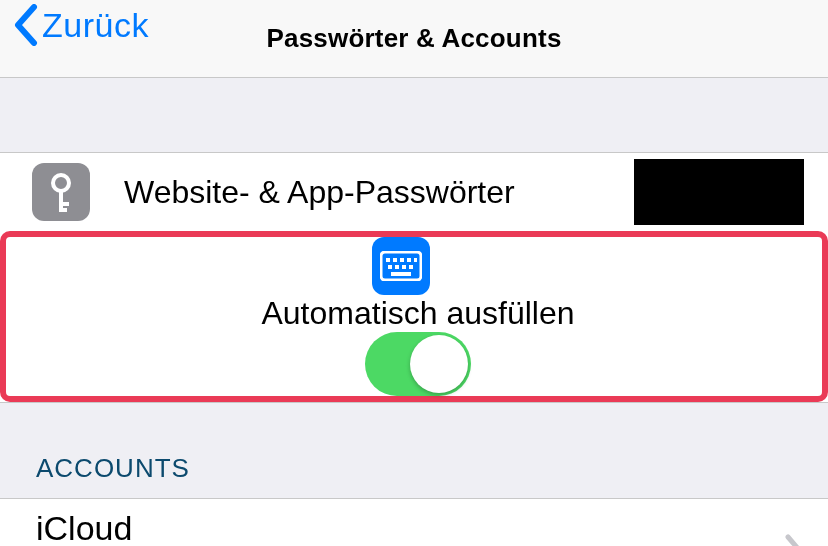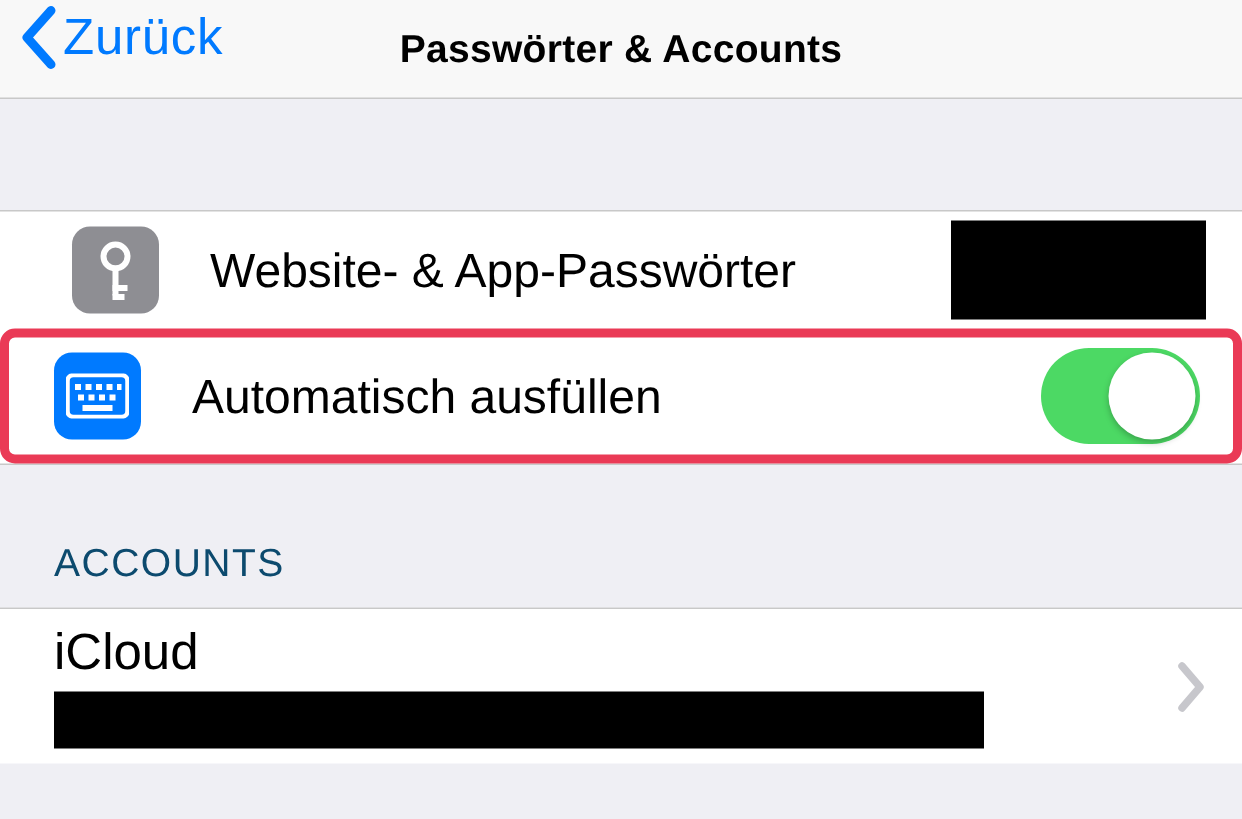"Zurück" .navbar { height: 66px -> 78px }
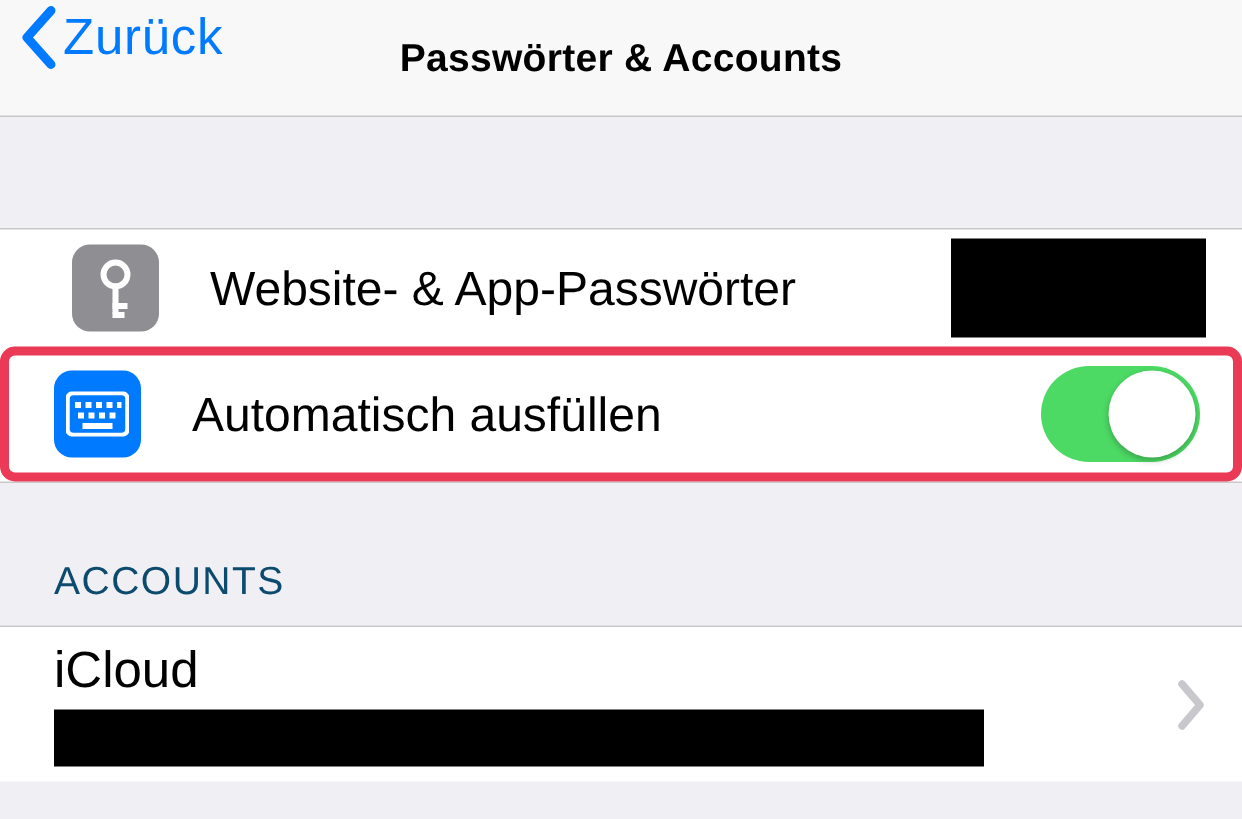"Website- & App-Passwörter" .row { padding: 0 28px 0 48px -> 0 28px 0 32px }
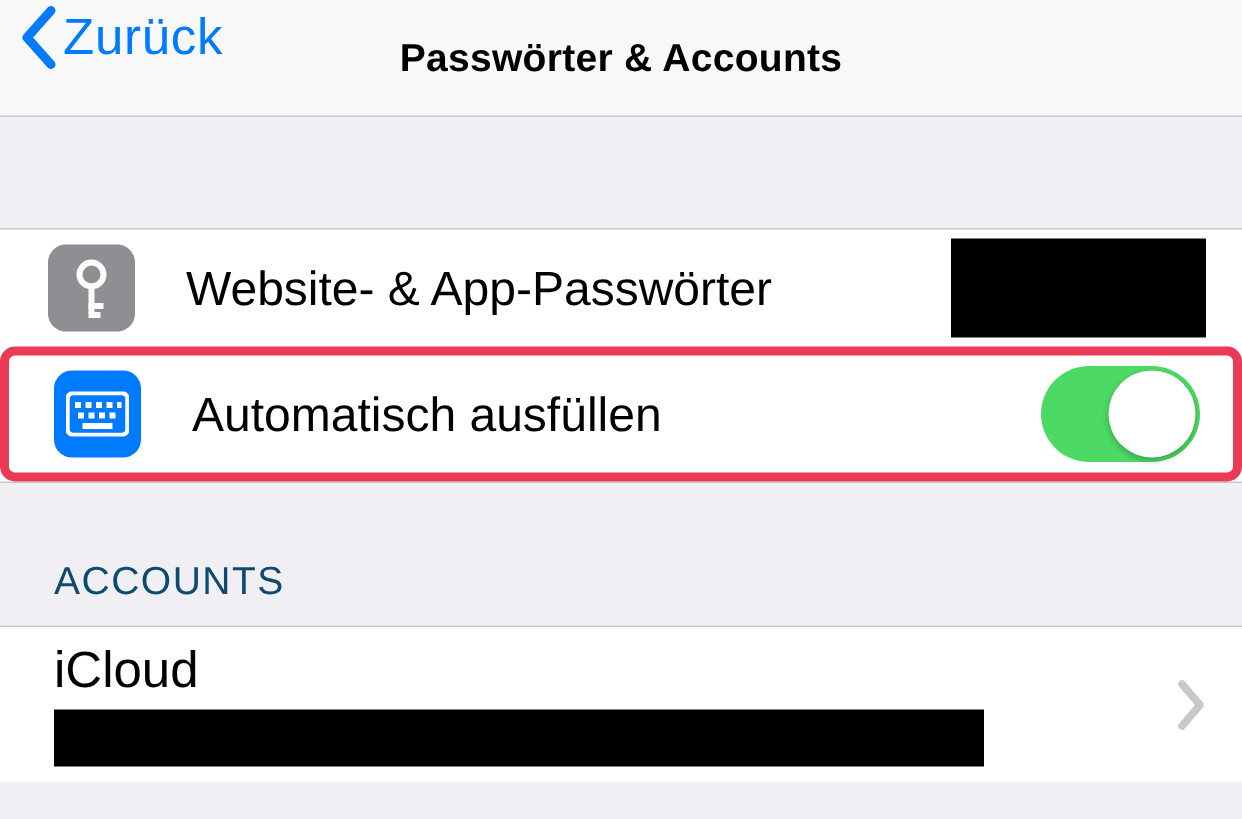"Automatisch ausfüllen" div.row { flex-direction: none -> column }
